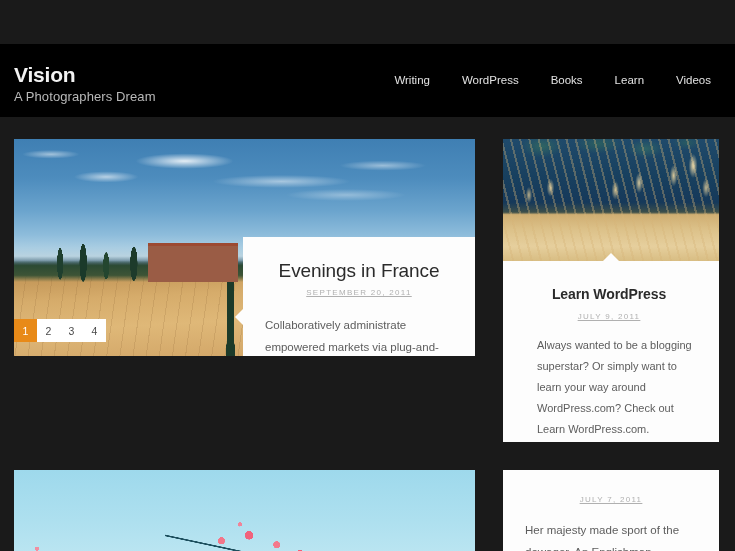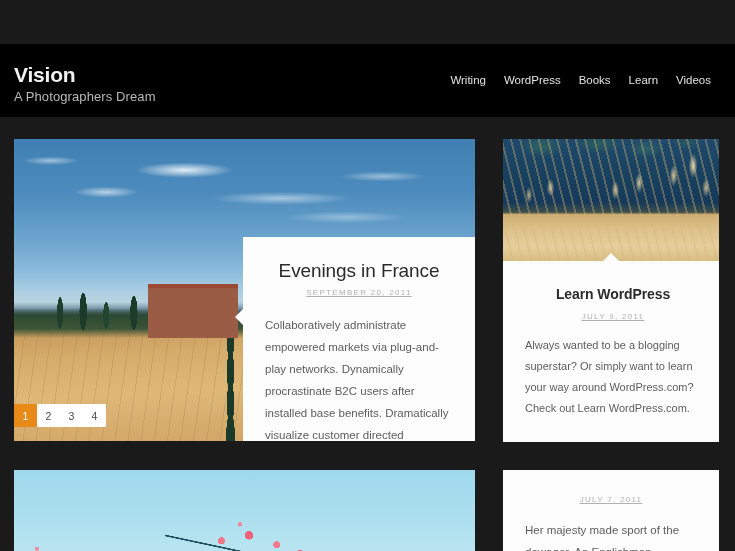"Writing" .main-nav { gap: 18px -> 32px }
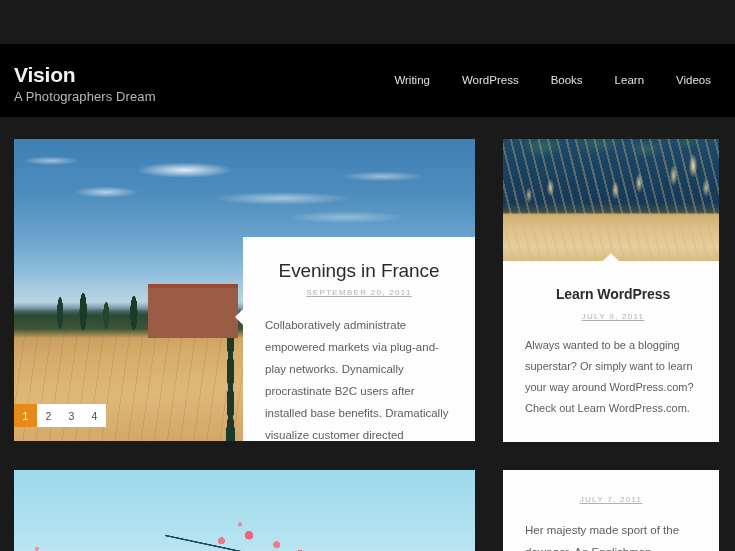"Evenings in France" .card-featured { height: 302px -> 217px }
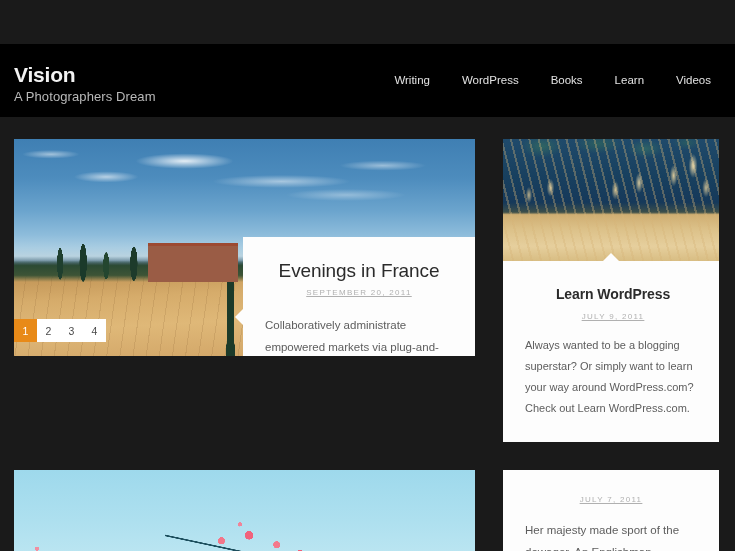"Learn WordPress" .card-body-below { padding: 22px 18px 0 22px -> 22px 18px 0 14px }
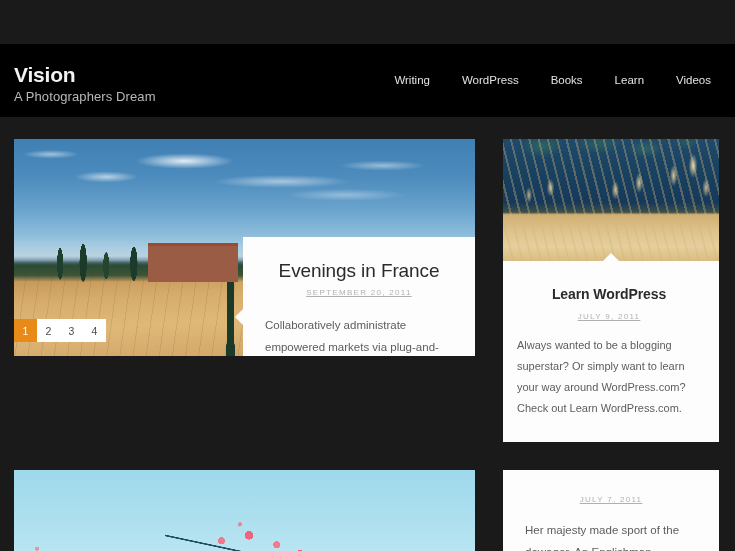"Always wanted to be a" .post-excerpt.centered-block { margin-left: none -> 20px }
